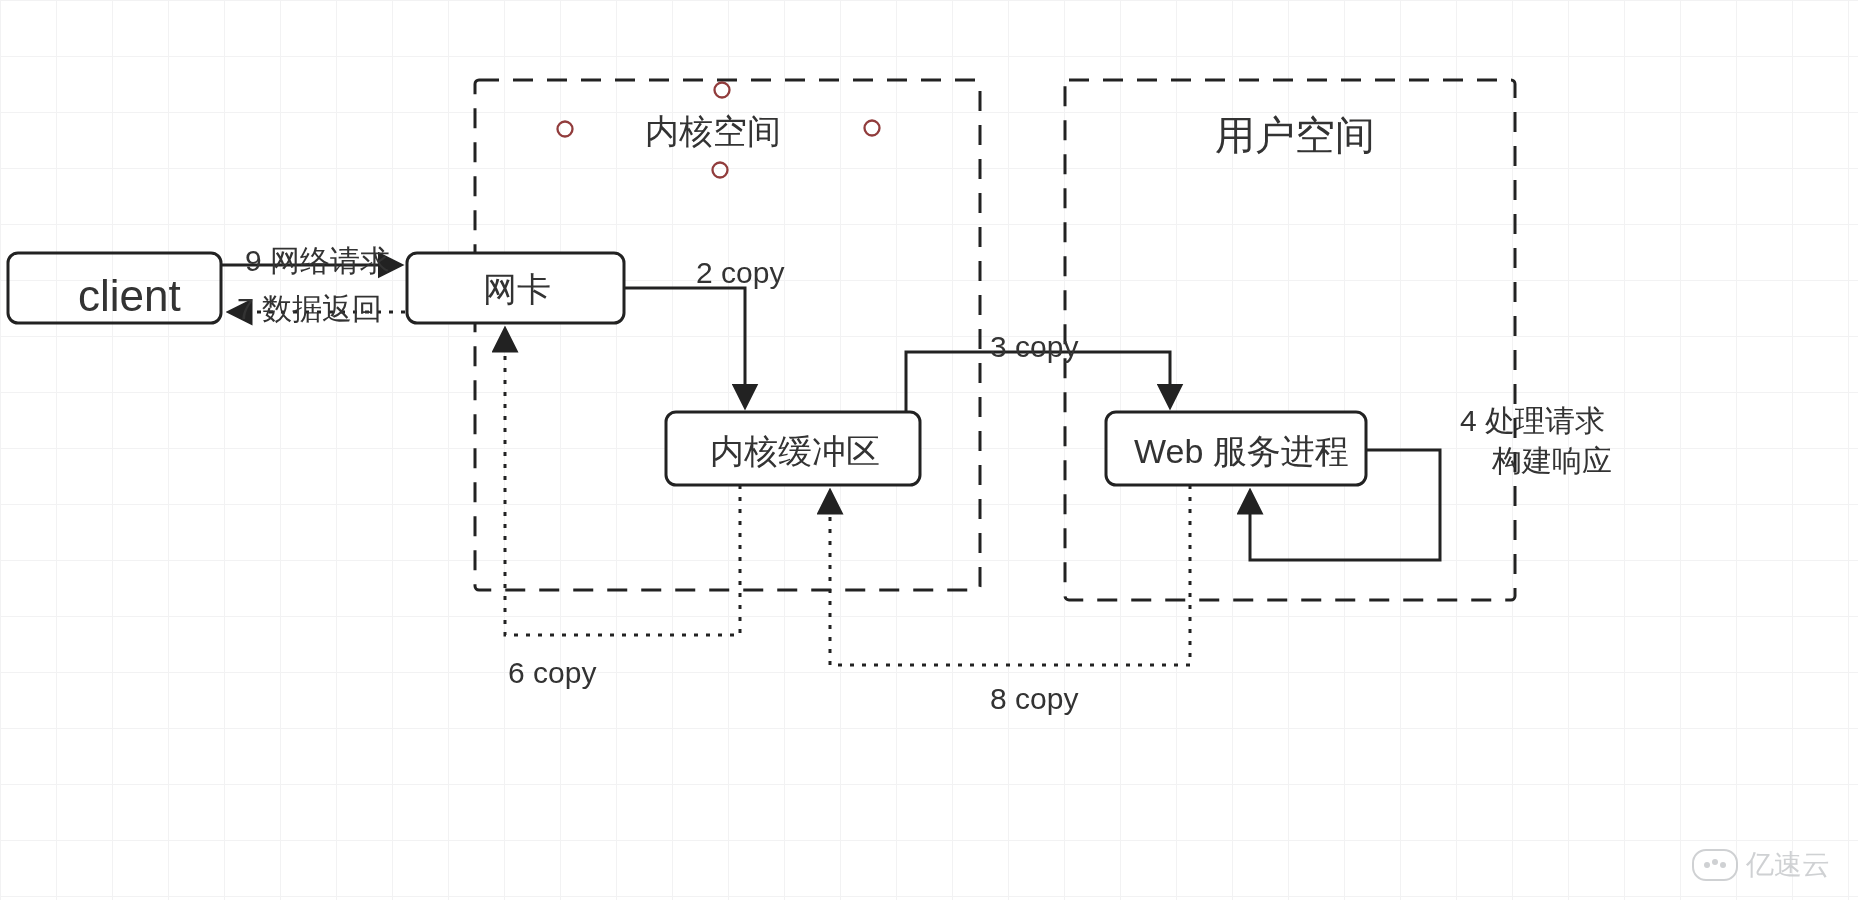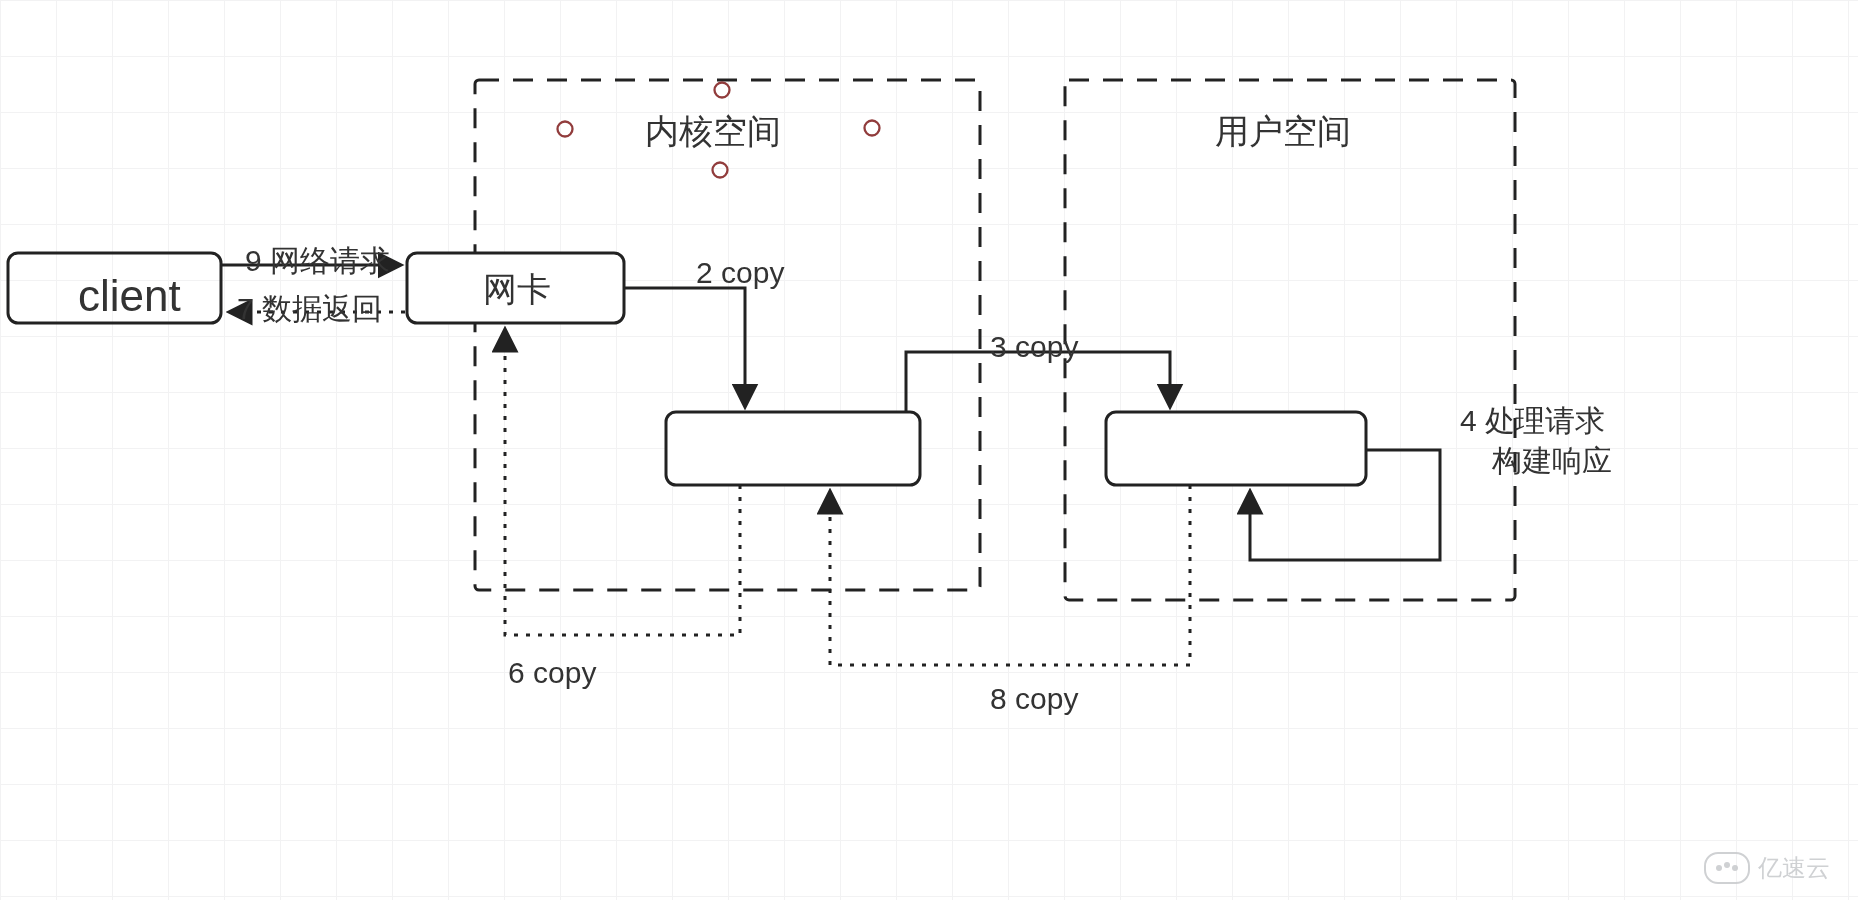"用户空间" span.lbl { font-size: 34px -> 40px }
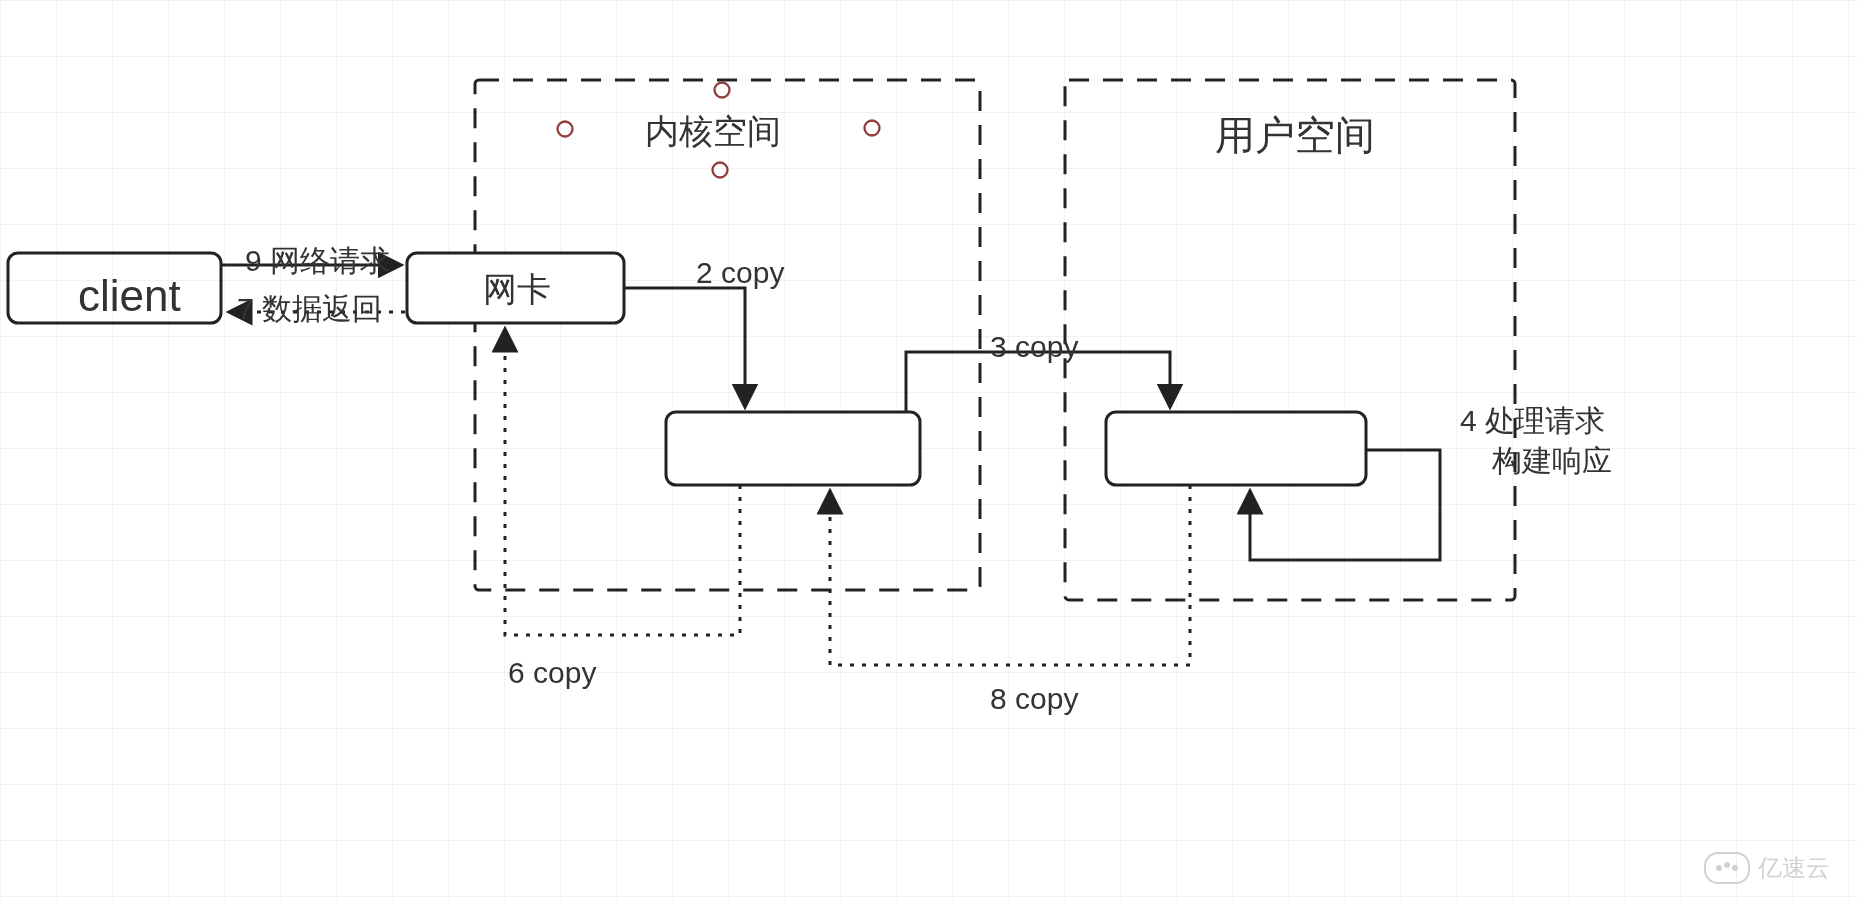"内核缓冲区" span.lbl { html: none -> <span>内核缓冲区</span> }
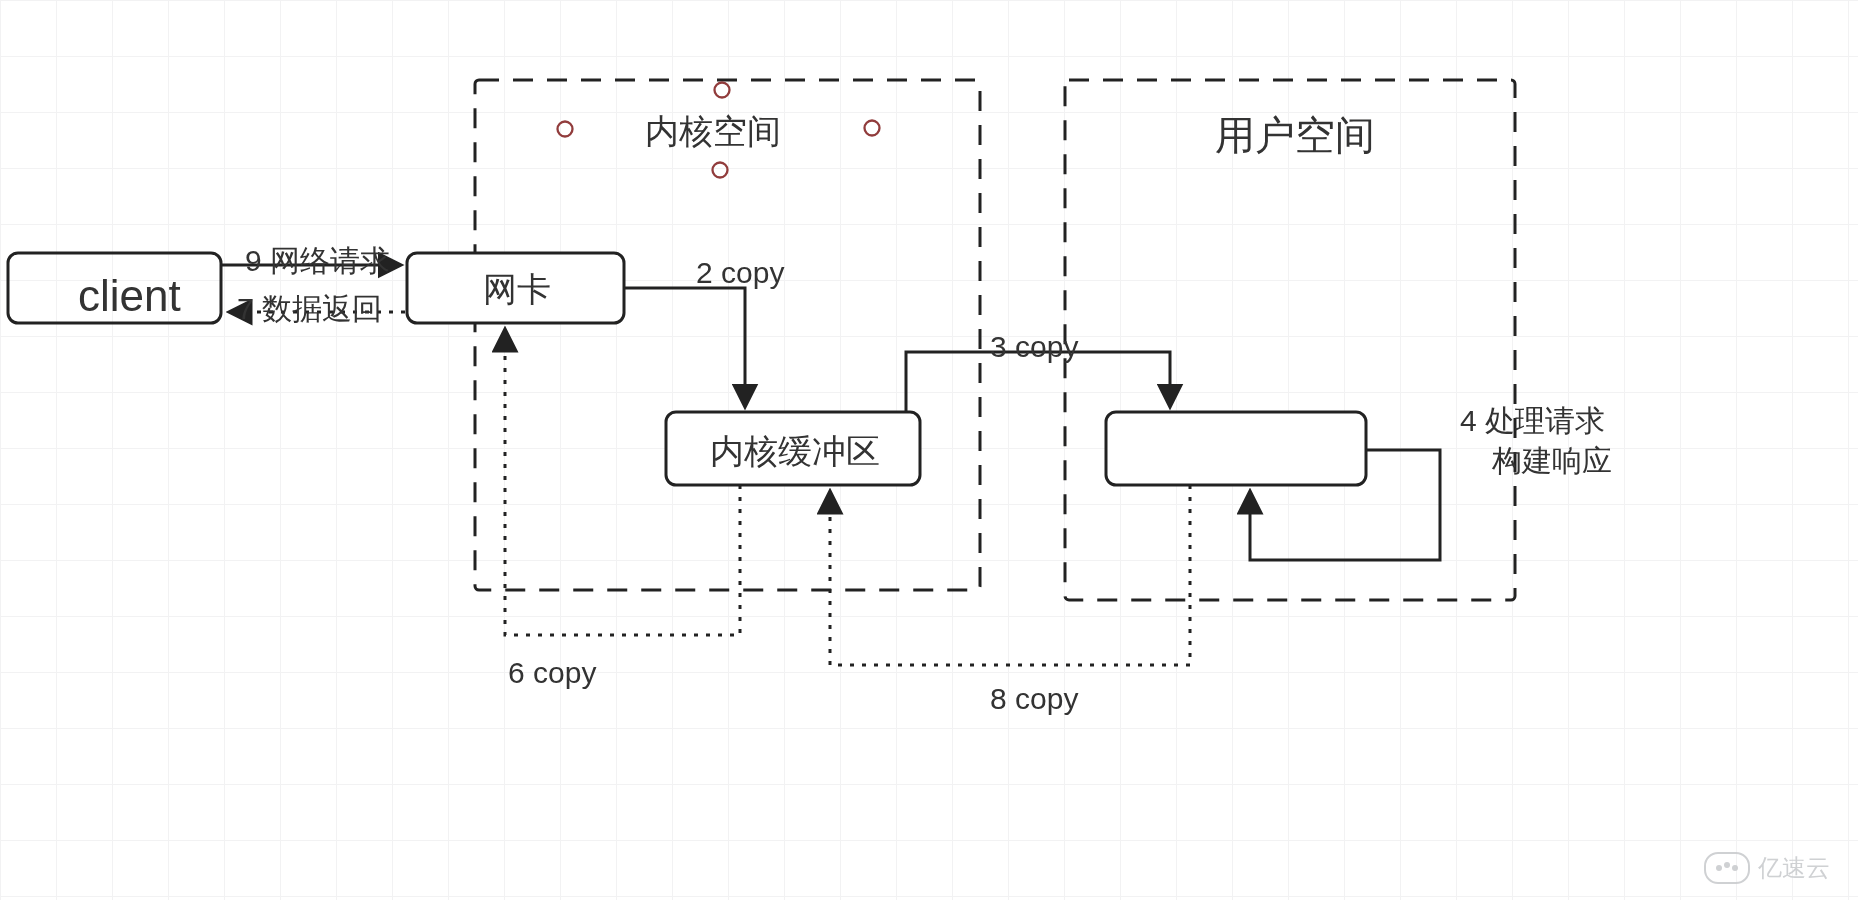"Web 服务进程" span.lbl { html: none -> <span>Web 服务进程</span> }
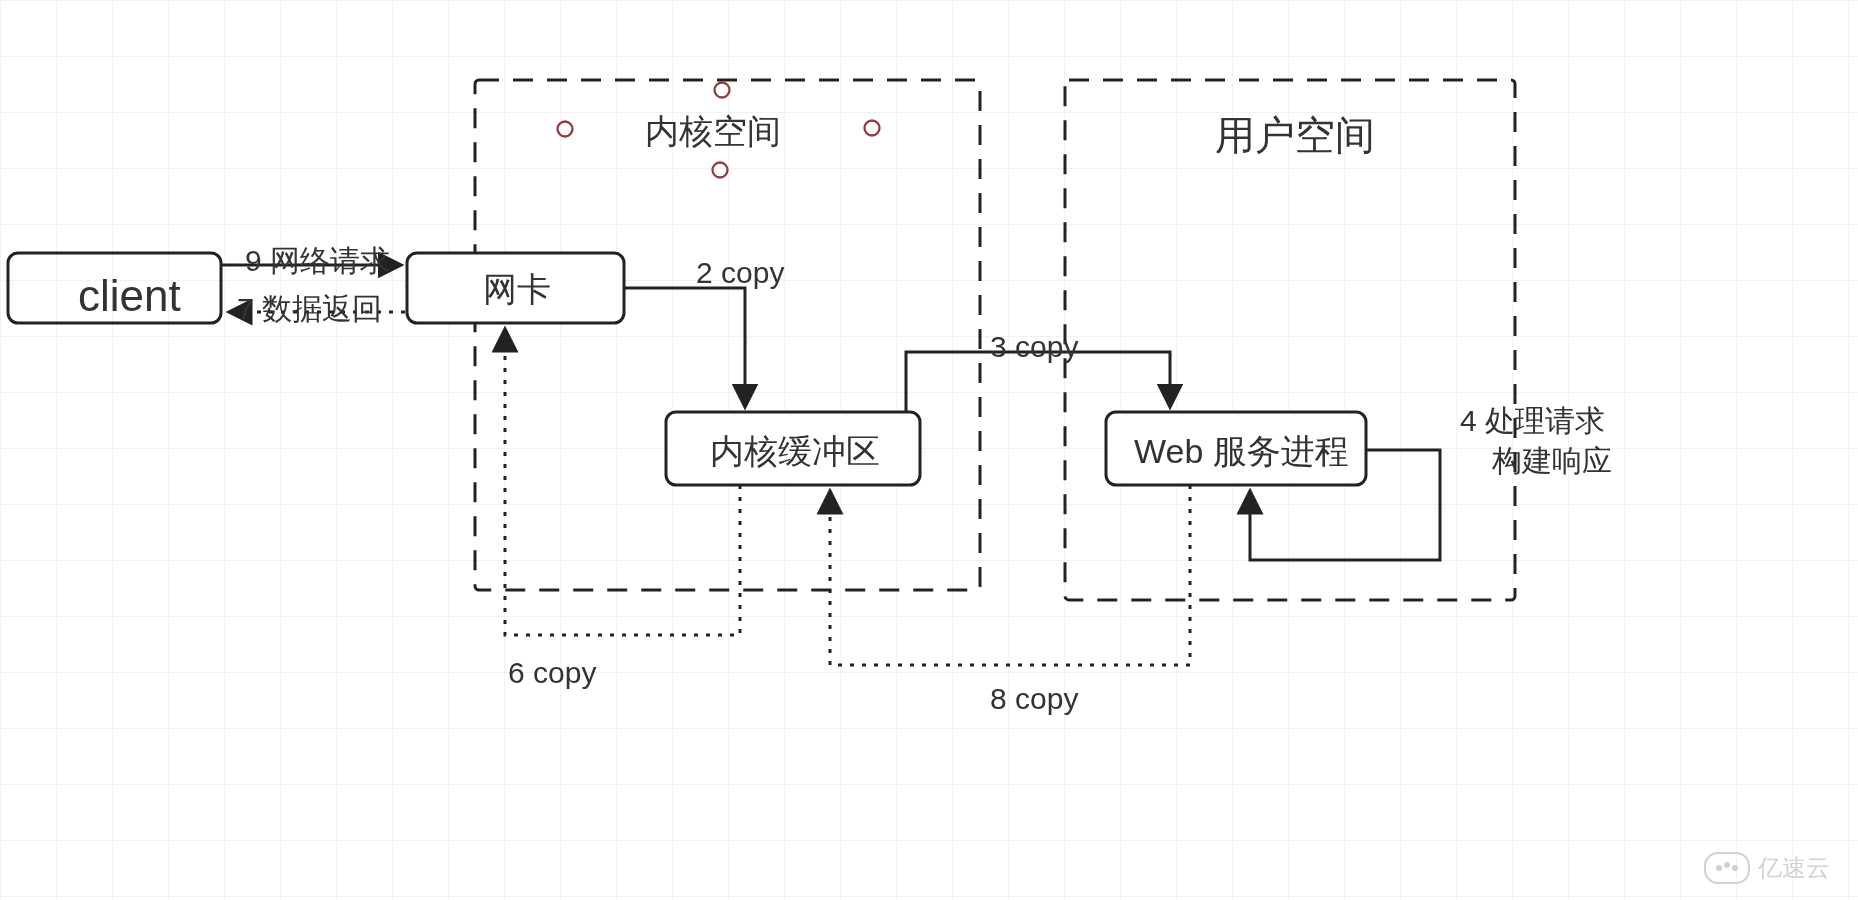"亿速云" .watermark { font-size: 24px -> 28px }
